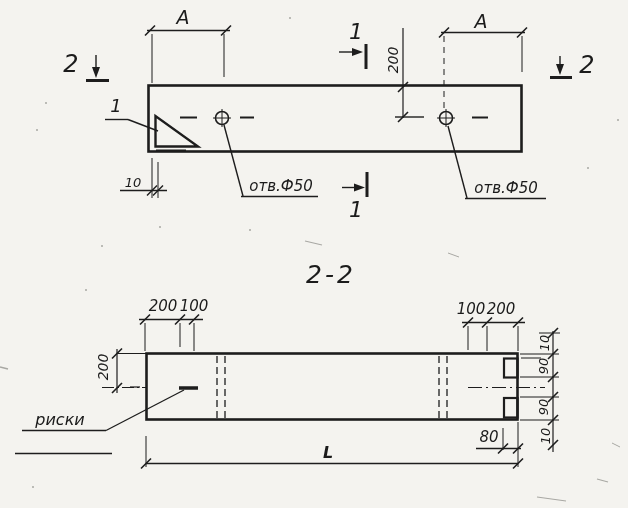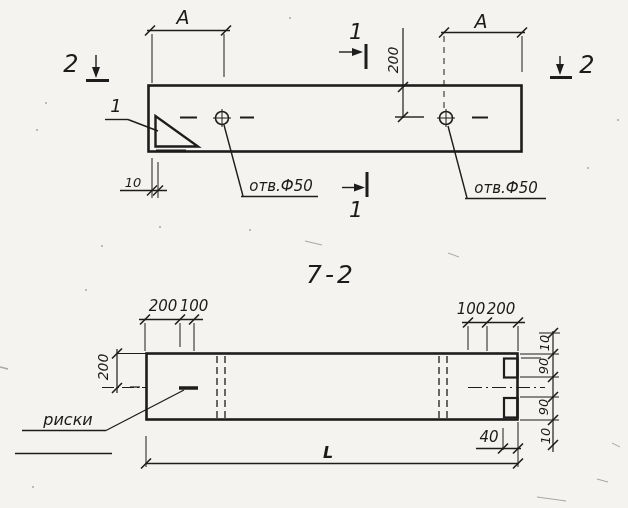"7-2" div.lbl { text: 7-2 -> 2-2 }
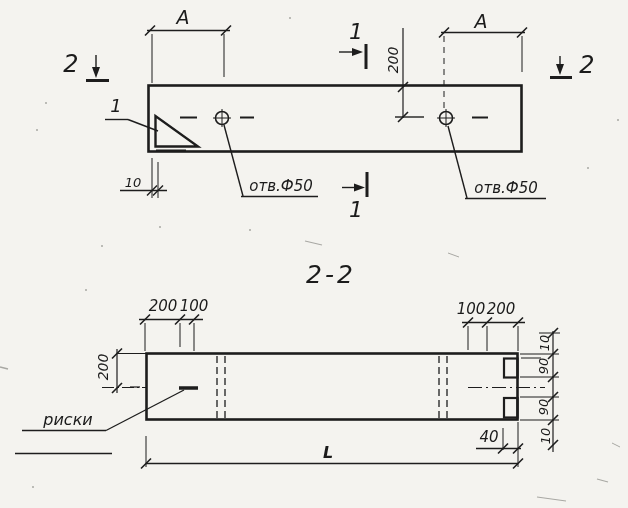"риски" div.lbl { left: 68px -> 60px }
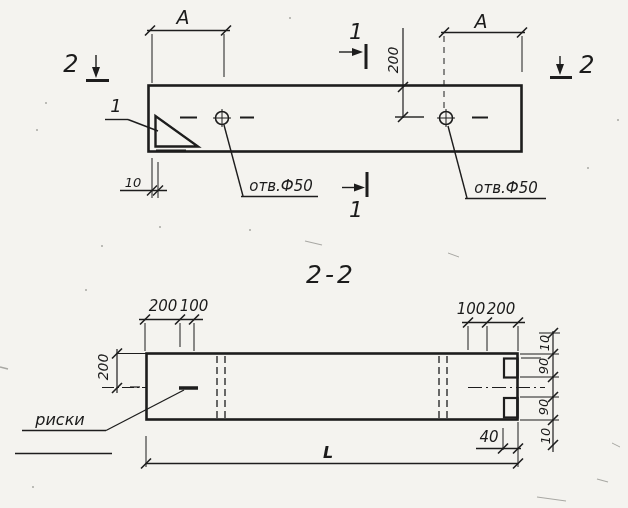"40" div.lbl { text: 40 -> 80 }
